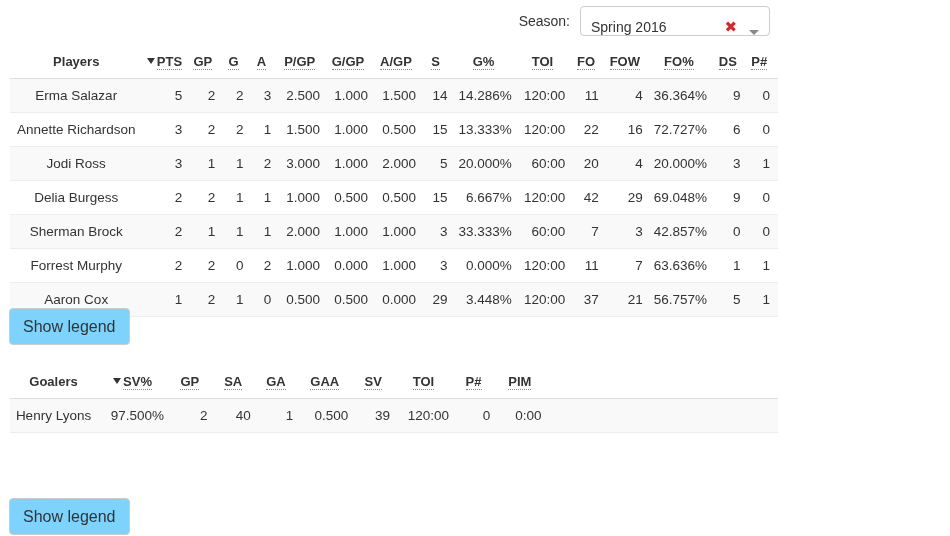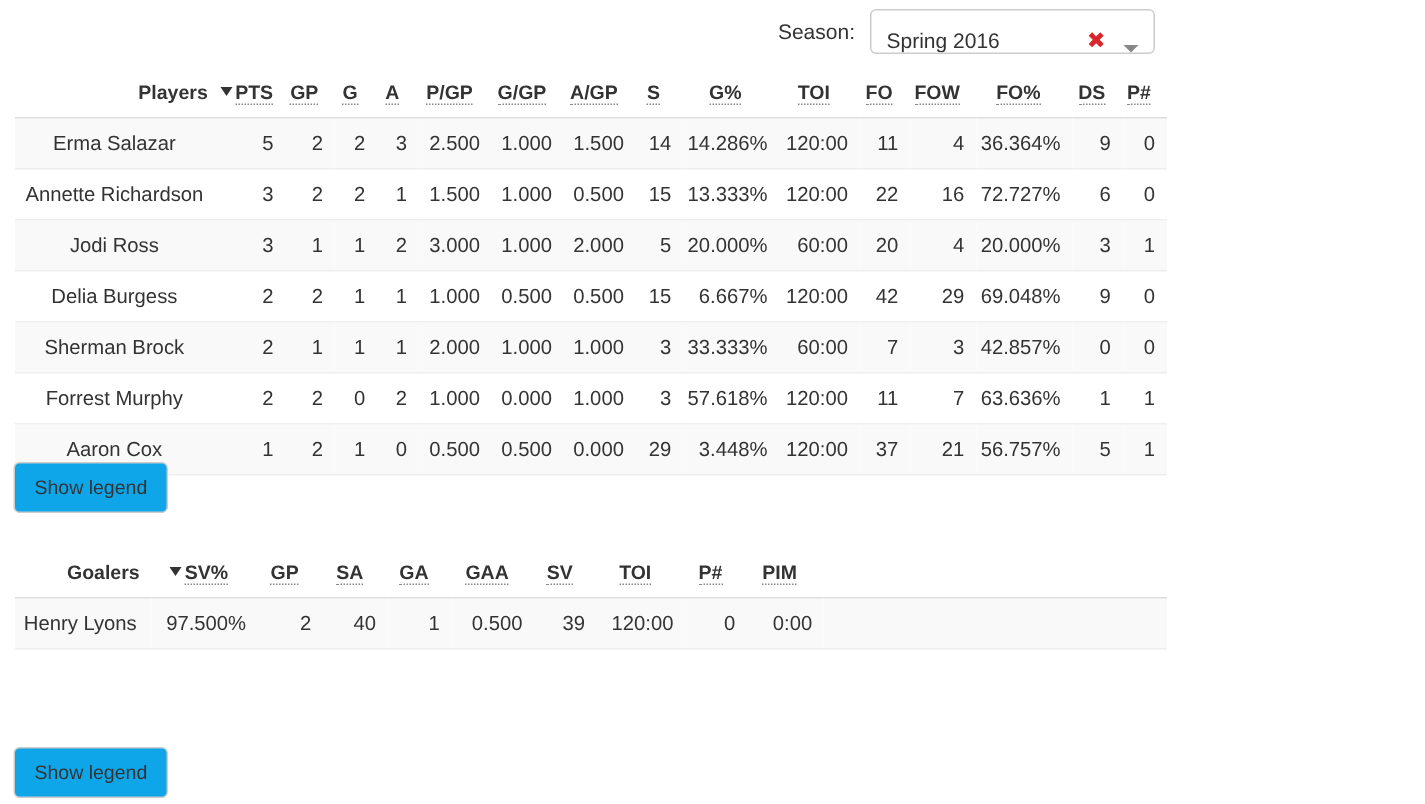"Players" table.stats thead th.name-col { text-align: right -> center }
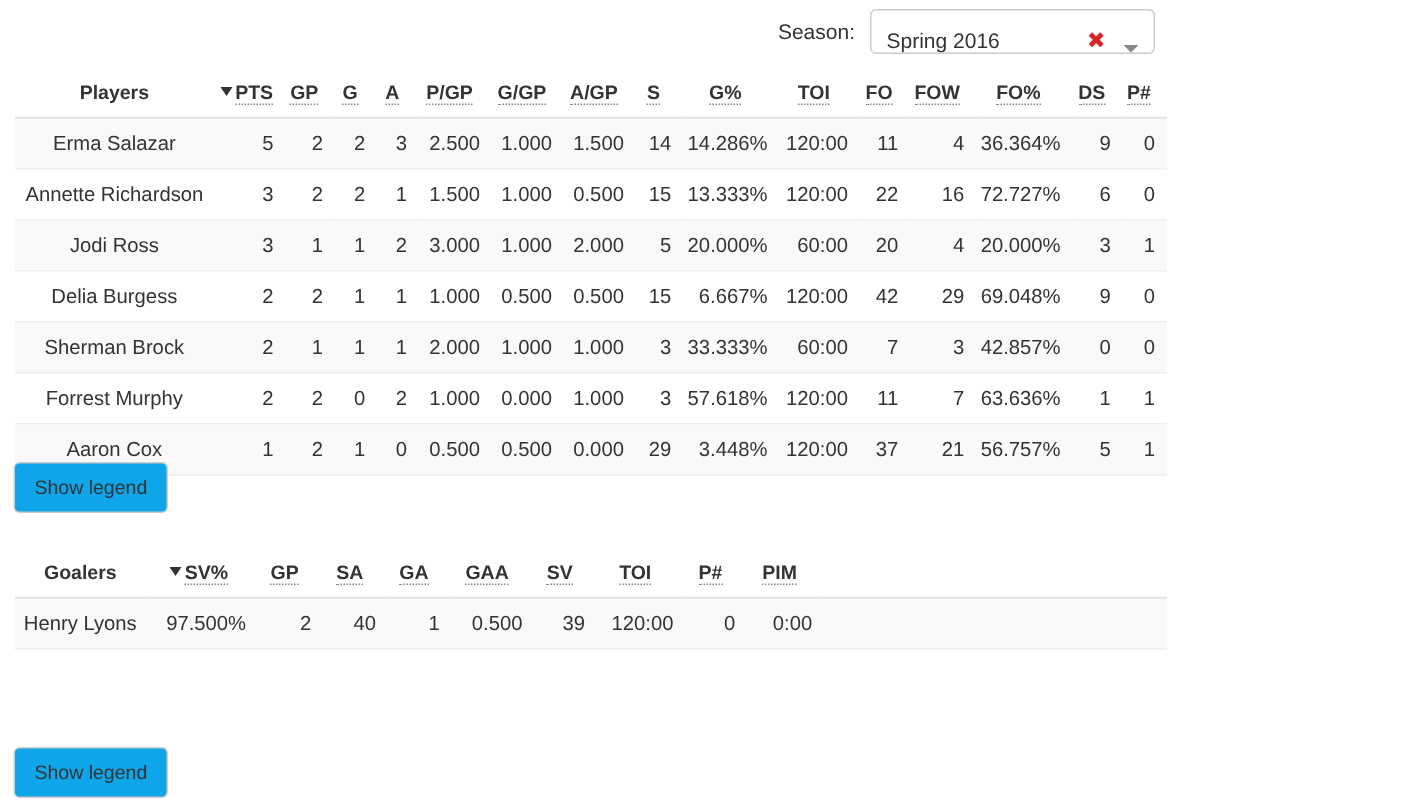"57.618%" td { text: 57.618% -> 0.000% }
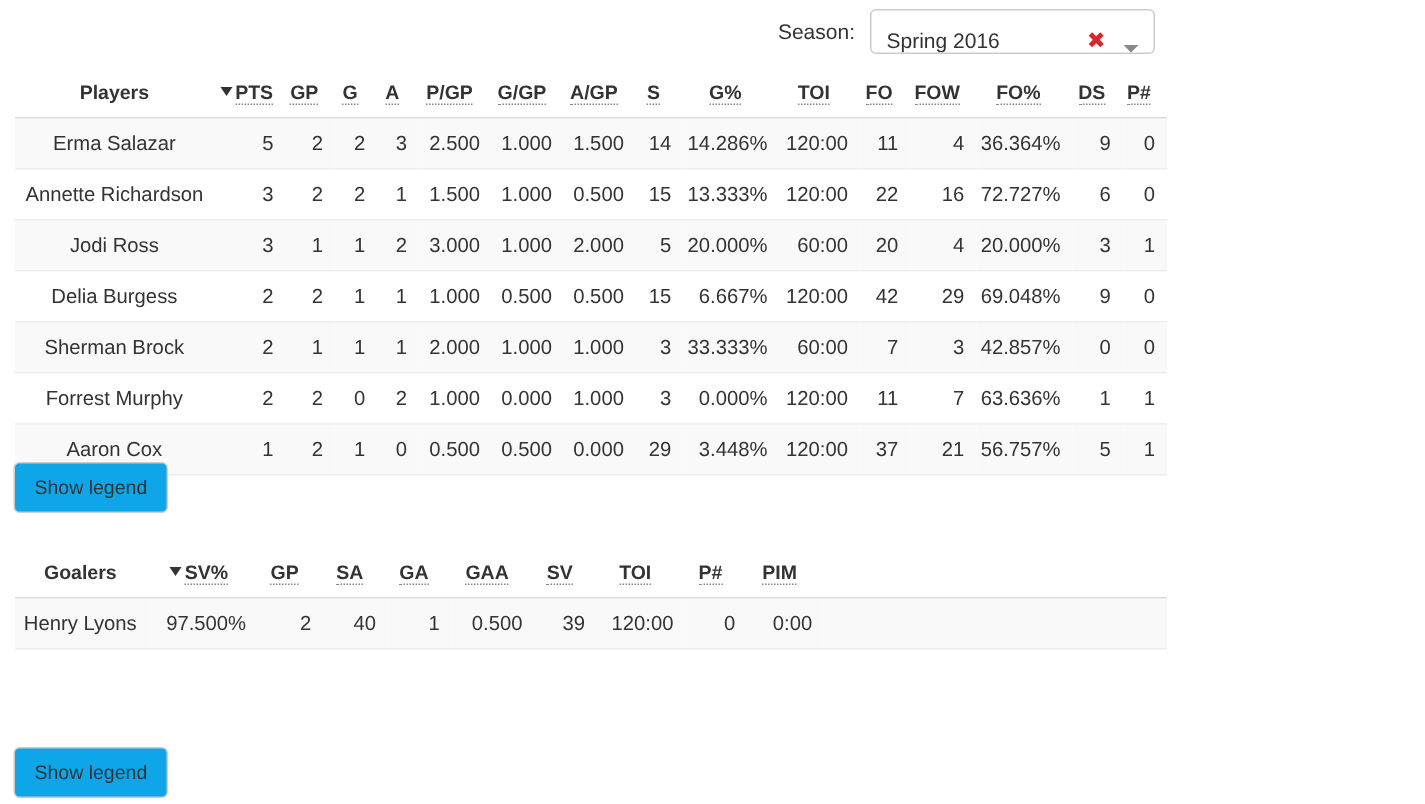"Show legend" .legend-btn { background: #0ea5e9 -> #7dd3fc; font-size: 13px -> 16px }
